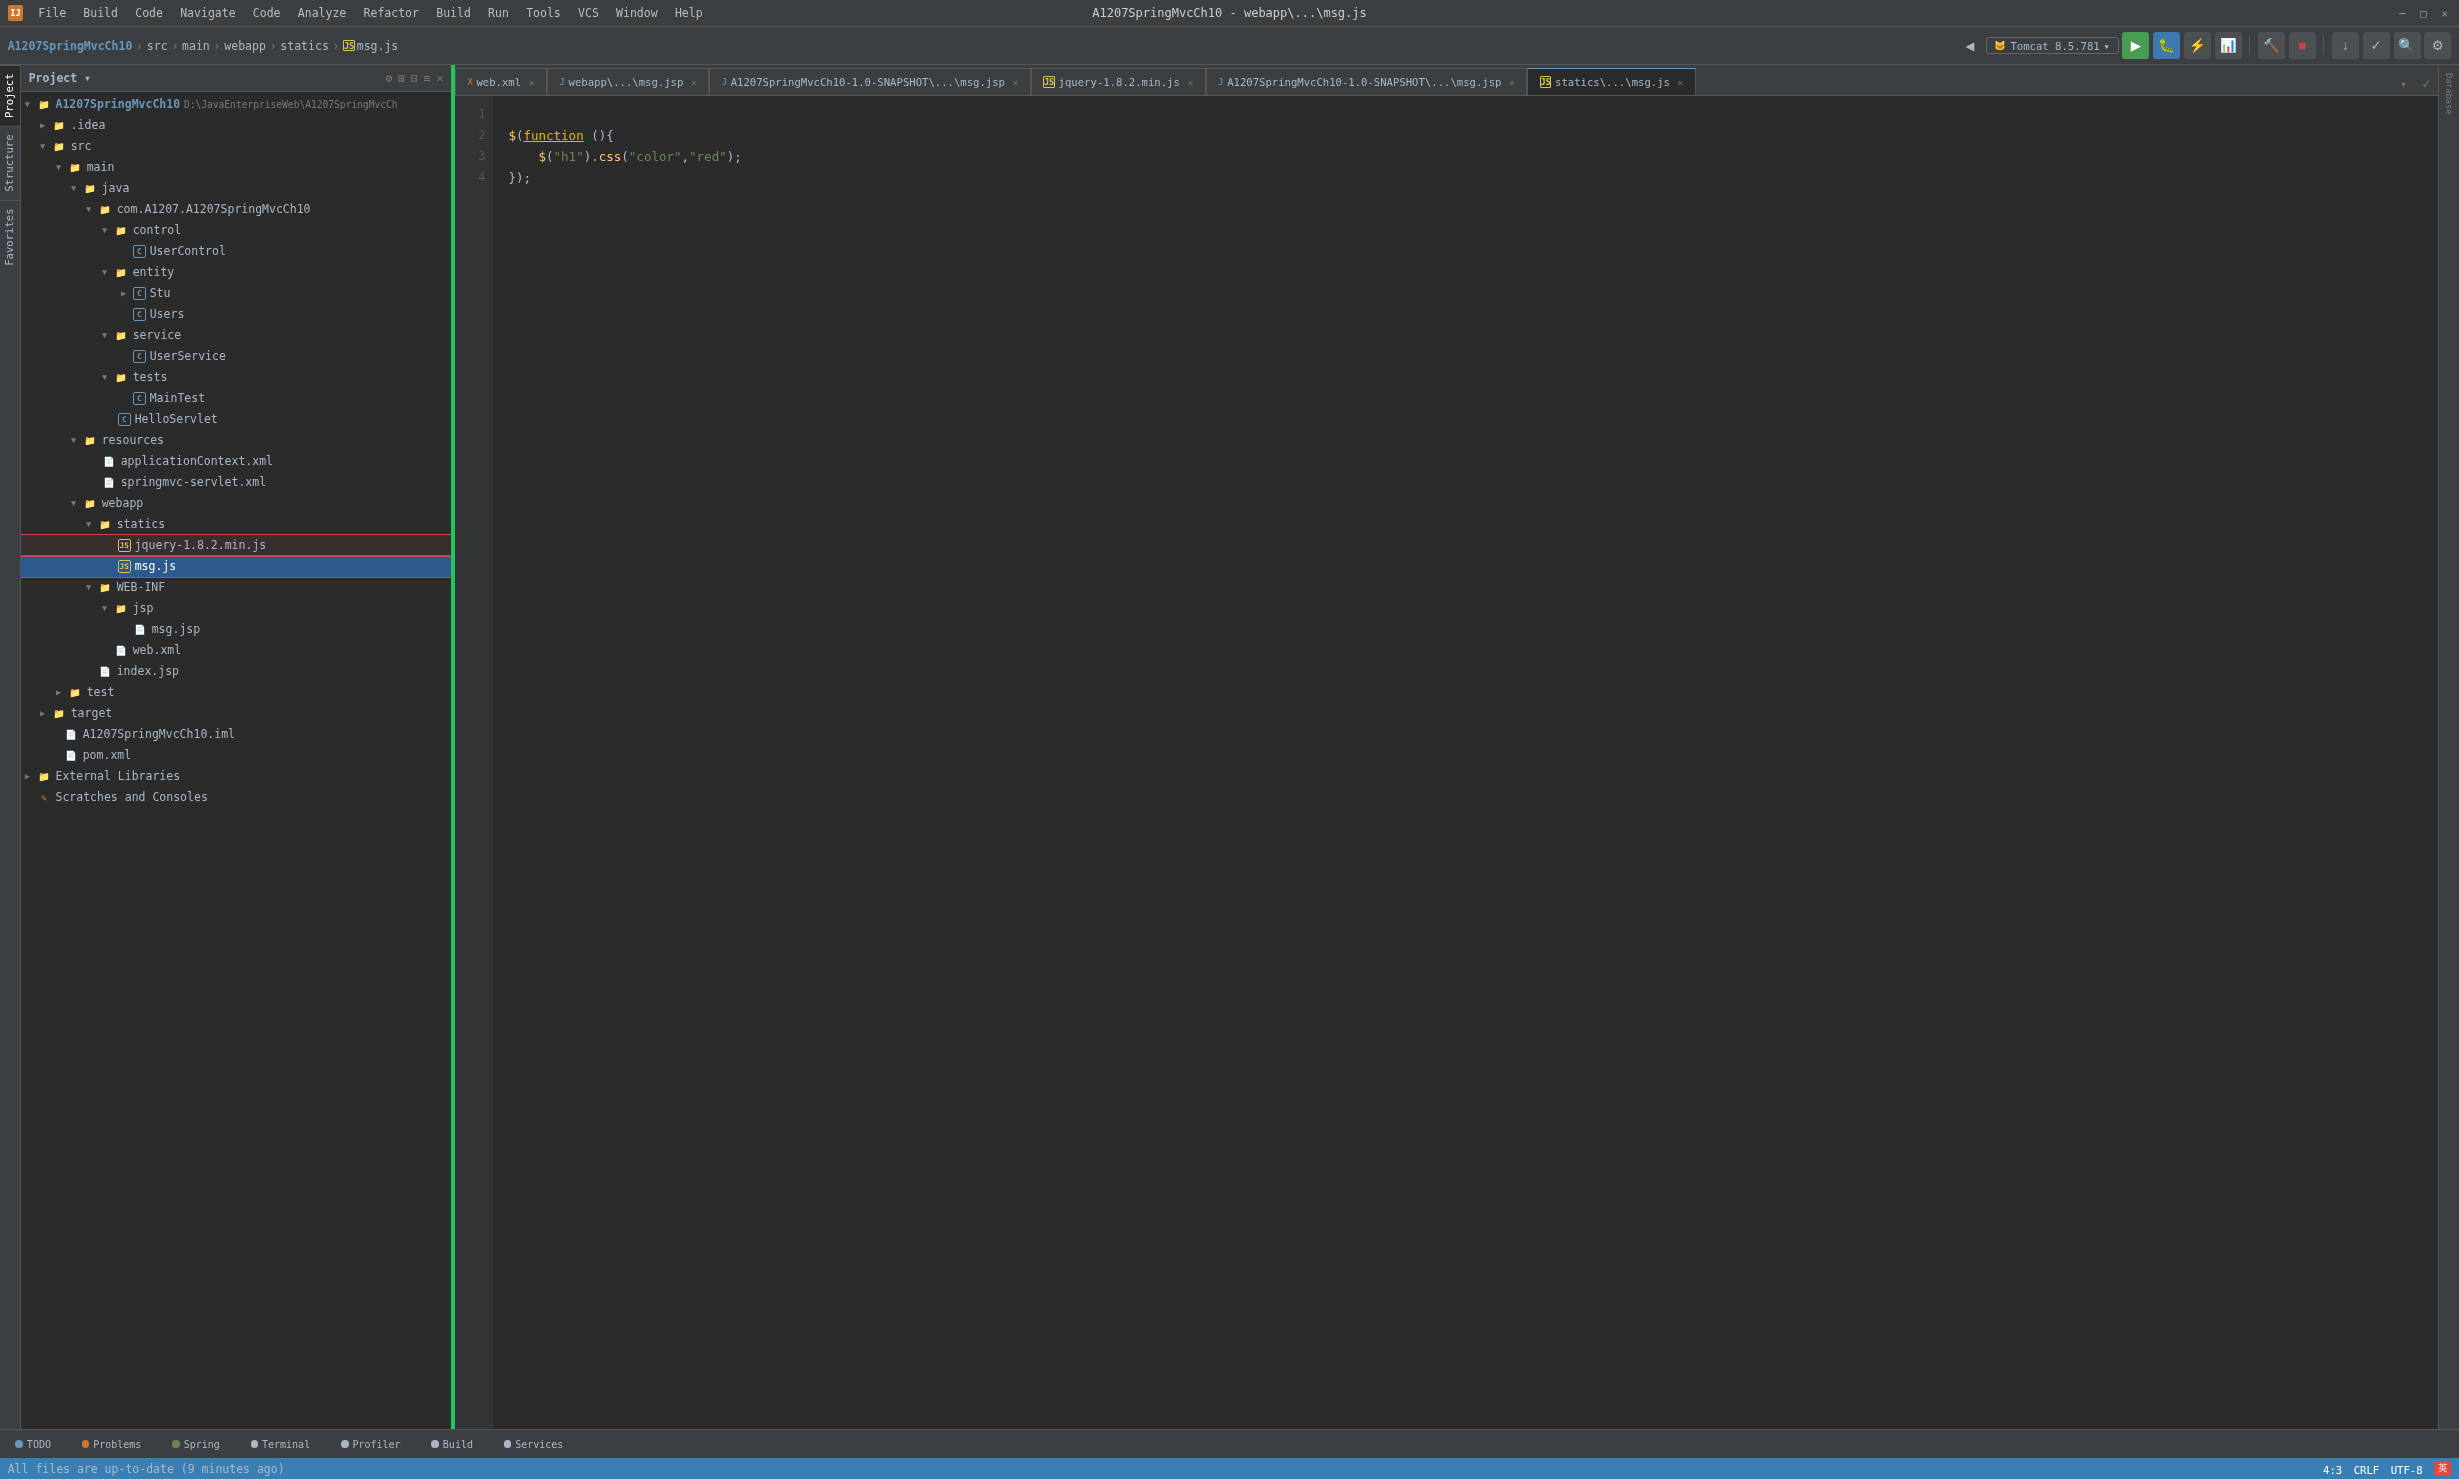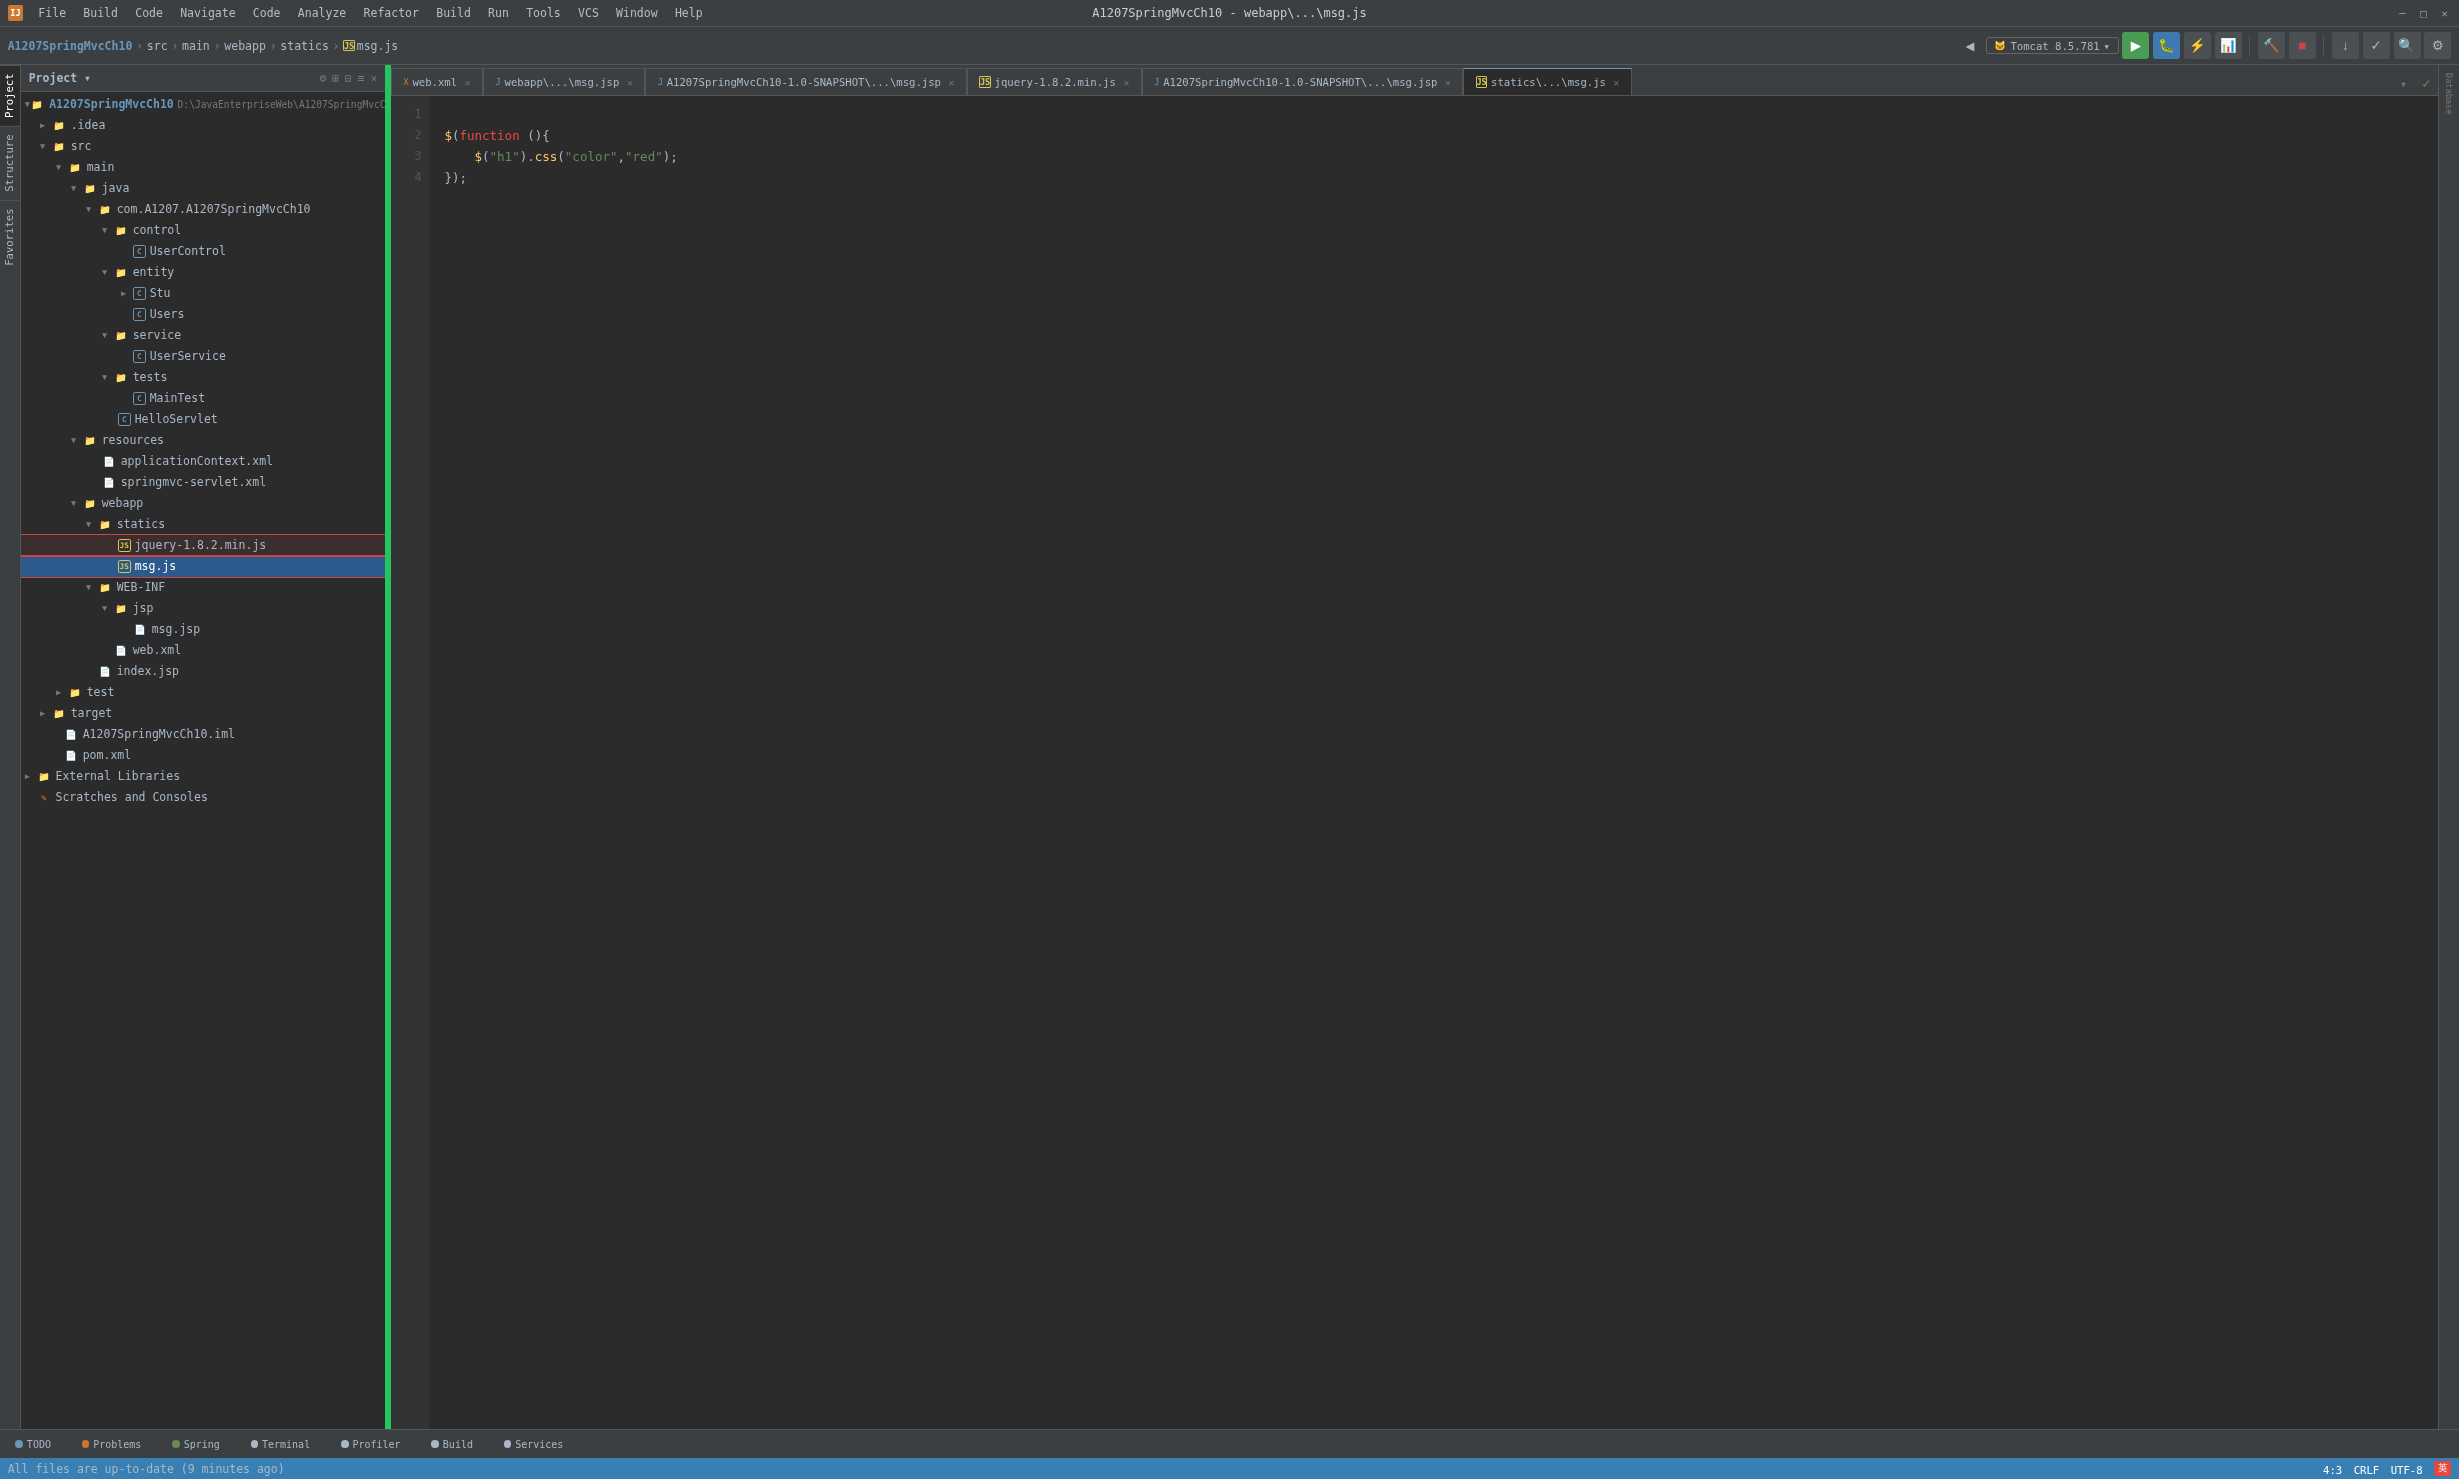"Project ▾" #project-panel { border-right: 6px solid #22c55e -> 4px solid #22c55e; width: 370px -> 434px }
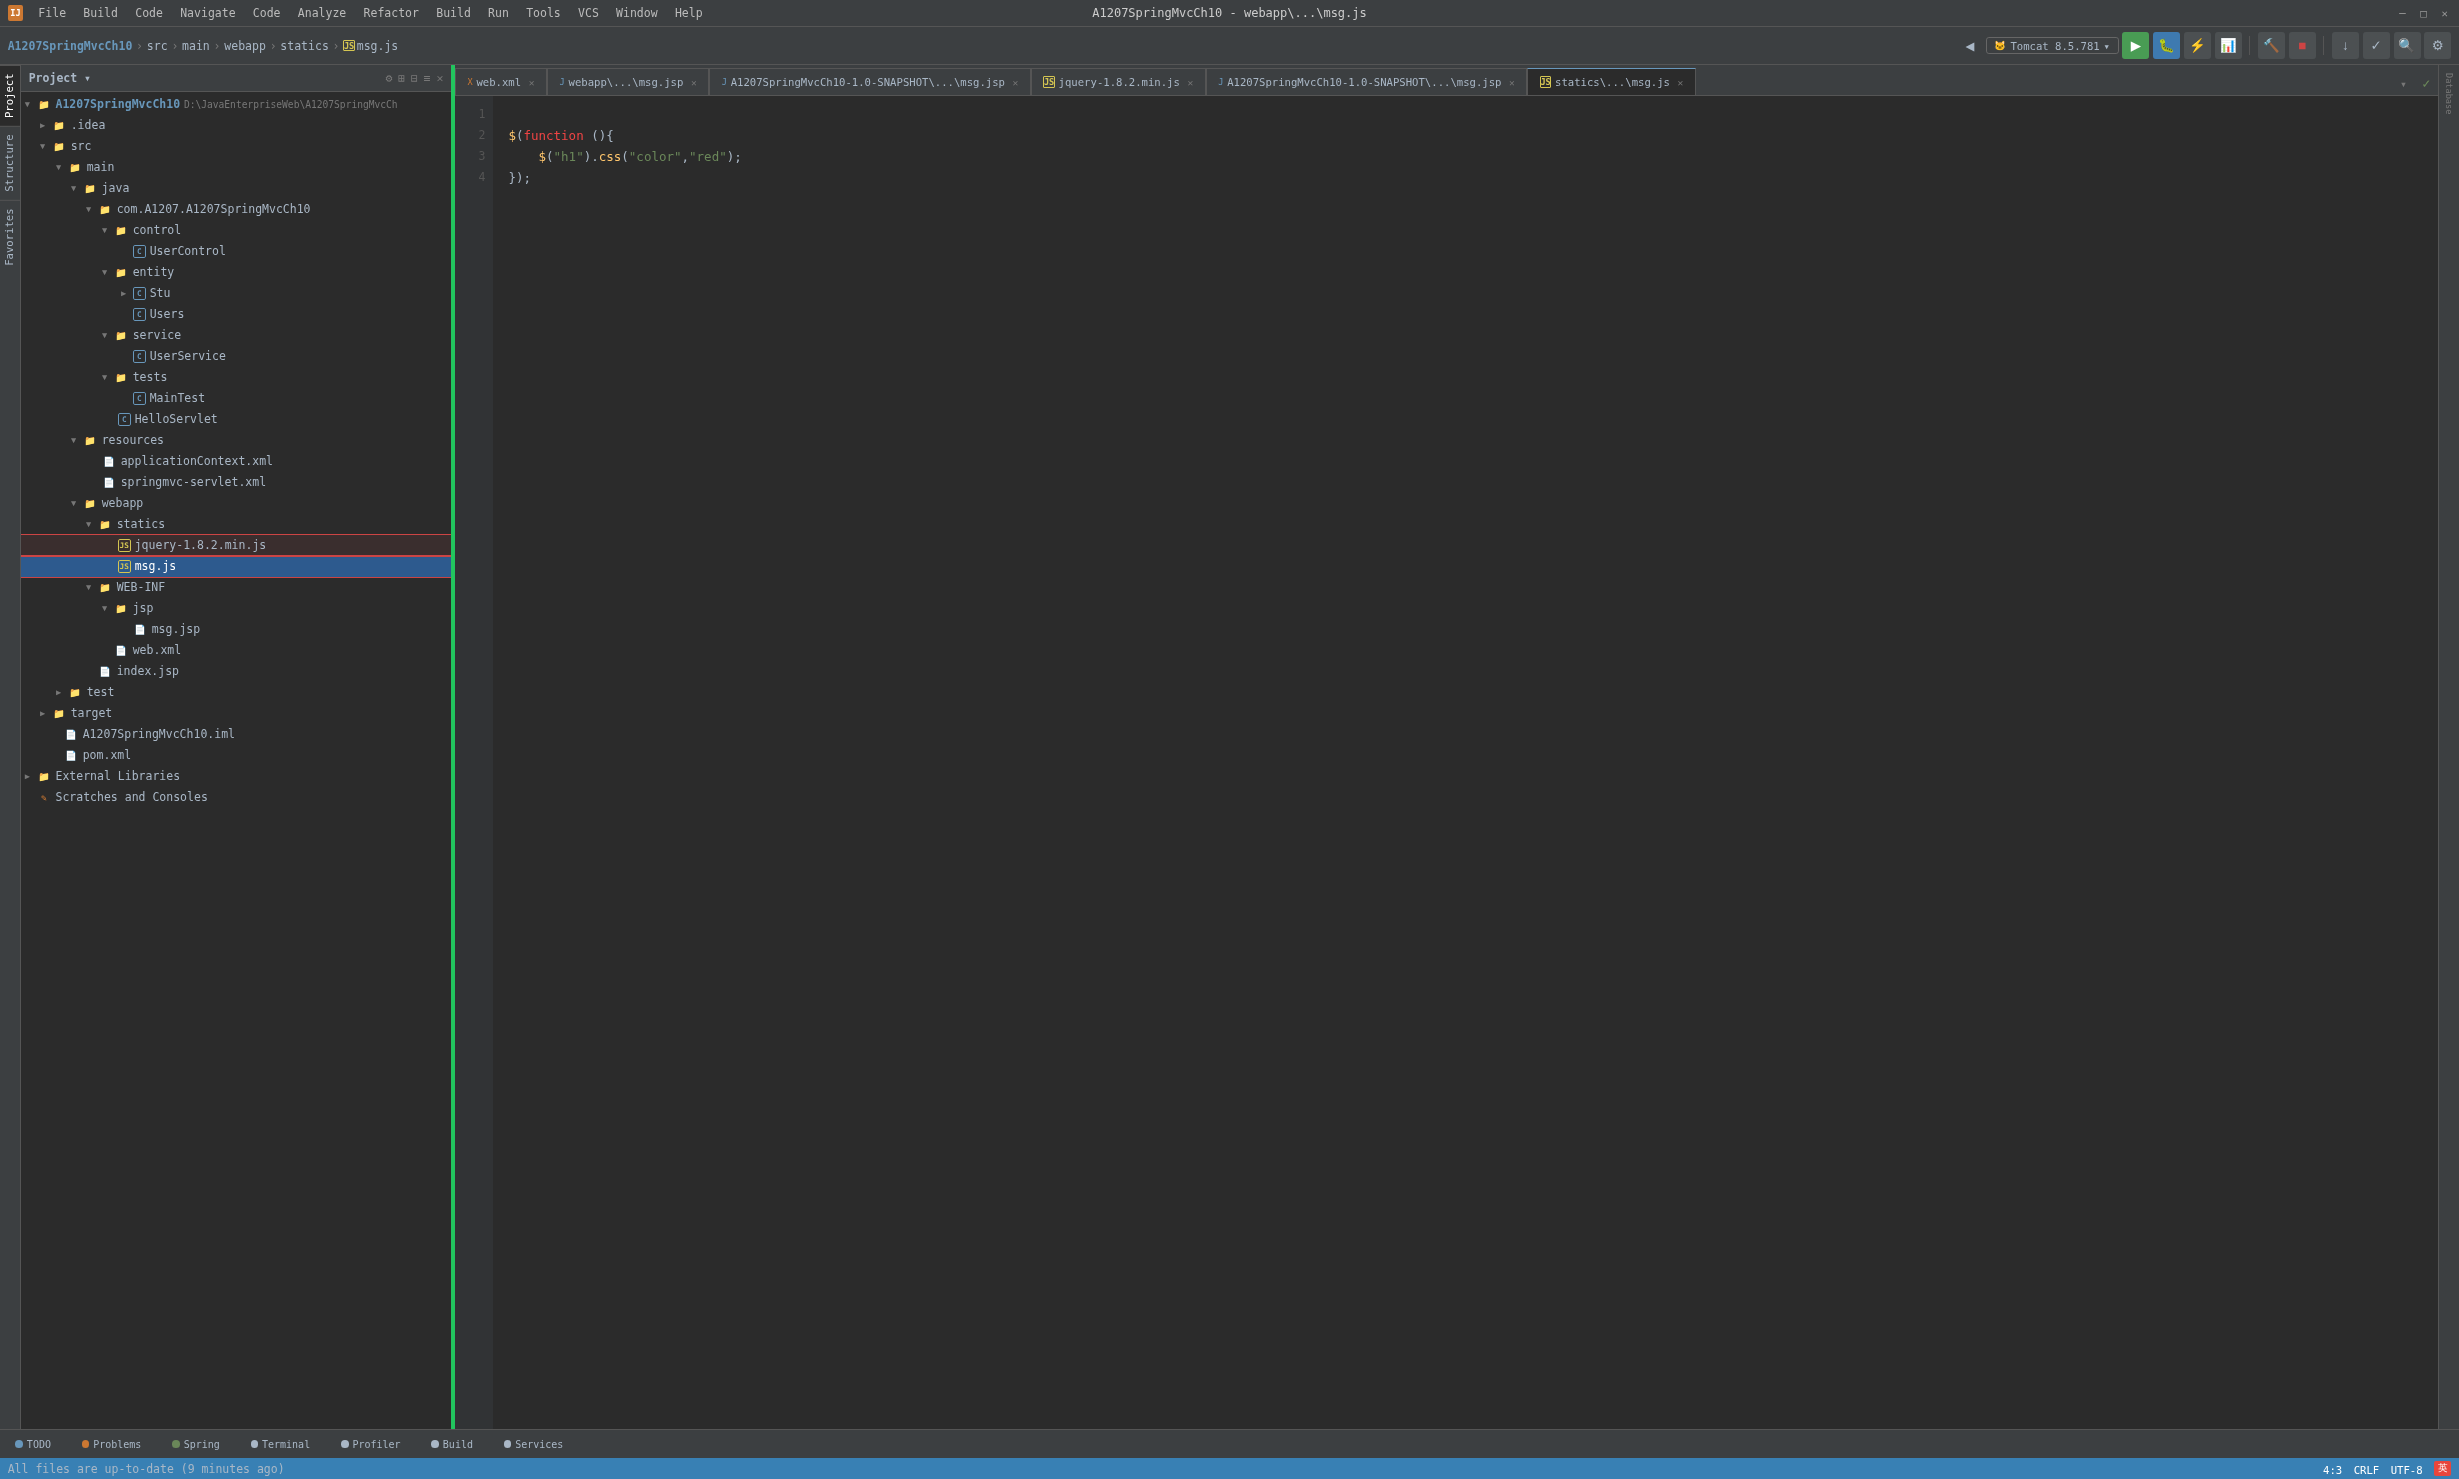"function" .kw-purple { color: #ef4444 -> #eab308; text-decoration: none -> underline }
